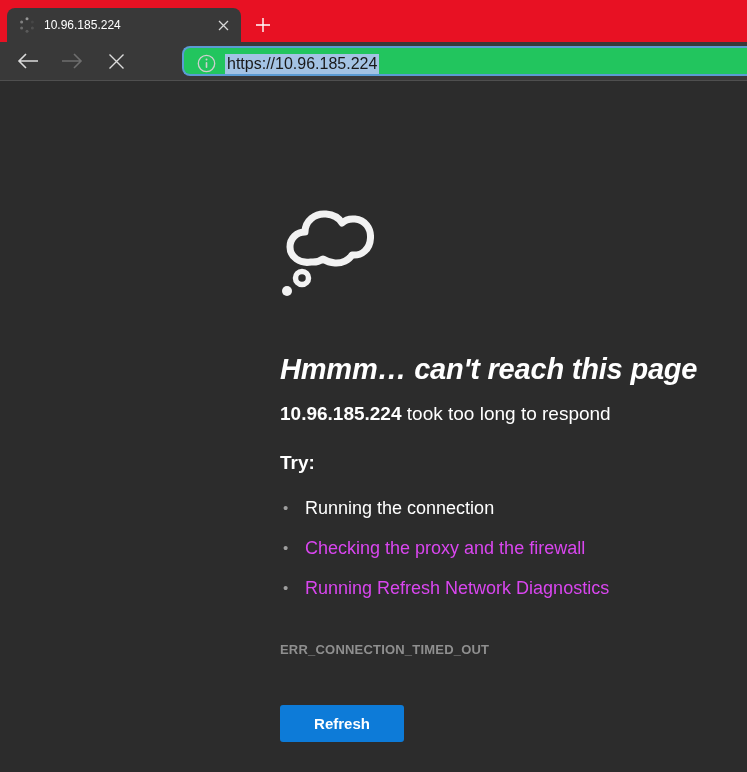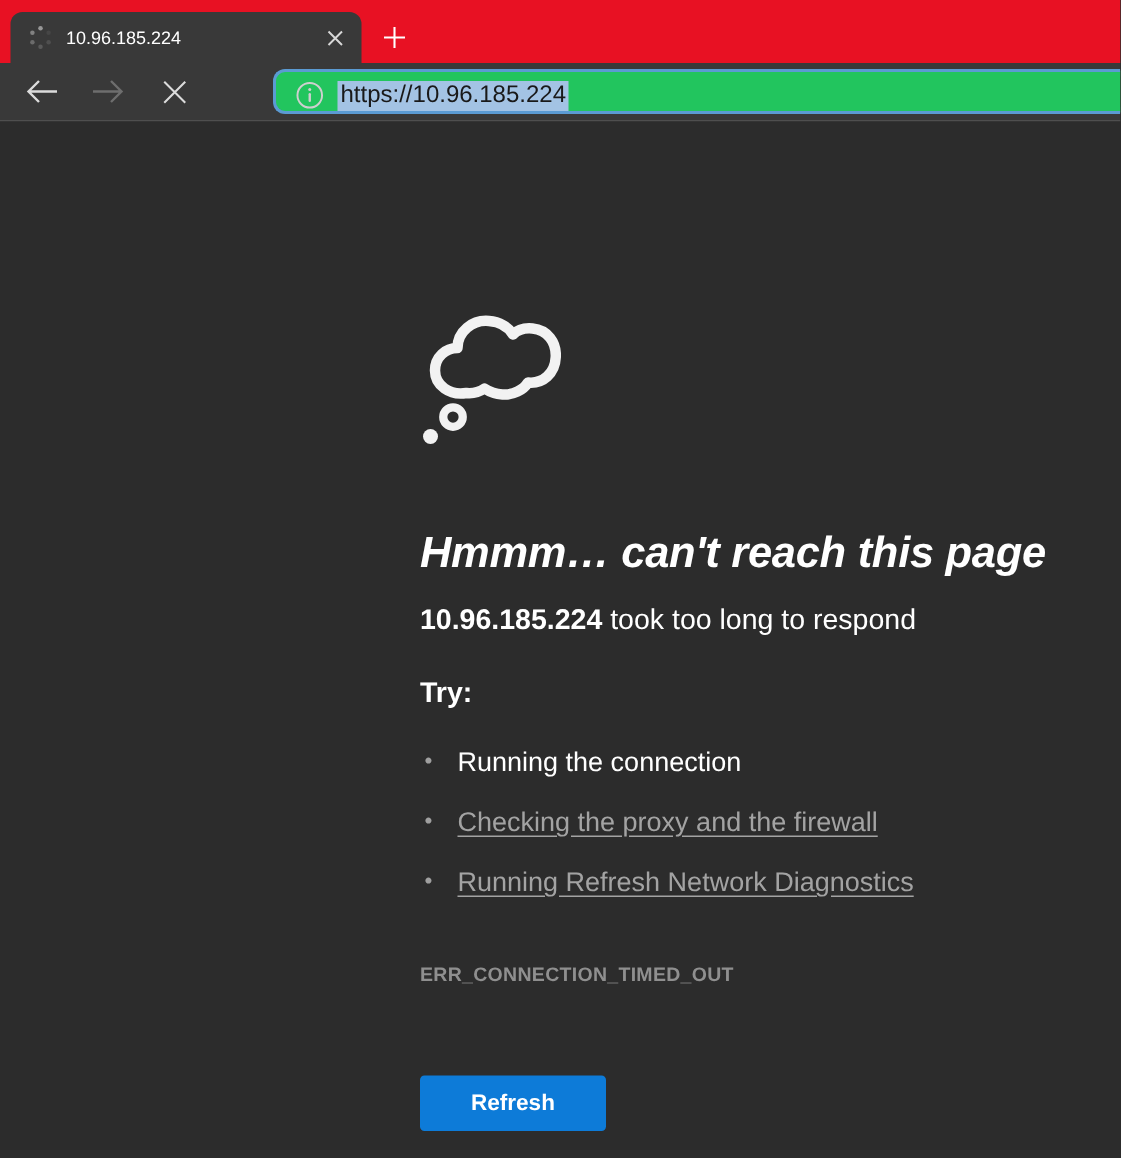"Checking the proxy and the" ul.sugg a { color: #a3a3a3 -> #d946ef; text-decoration: underline -> none }
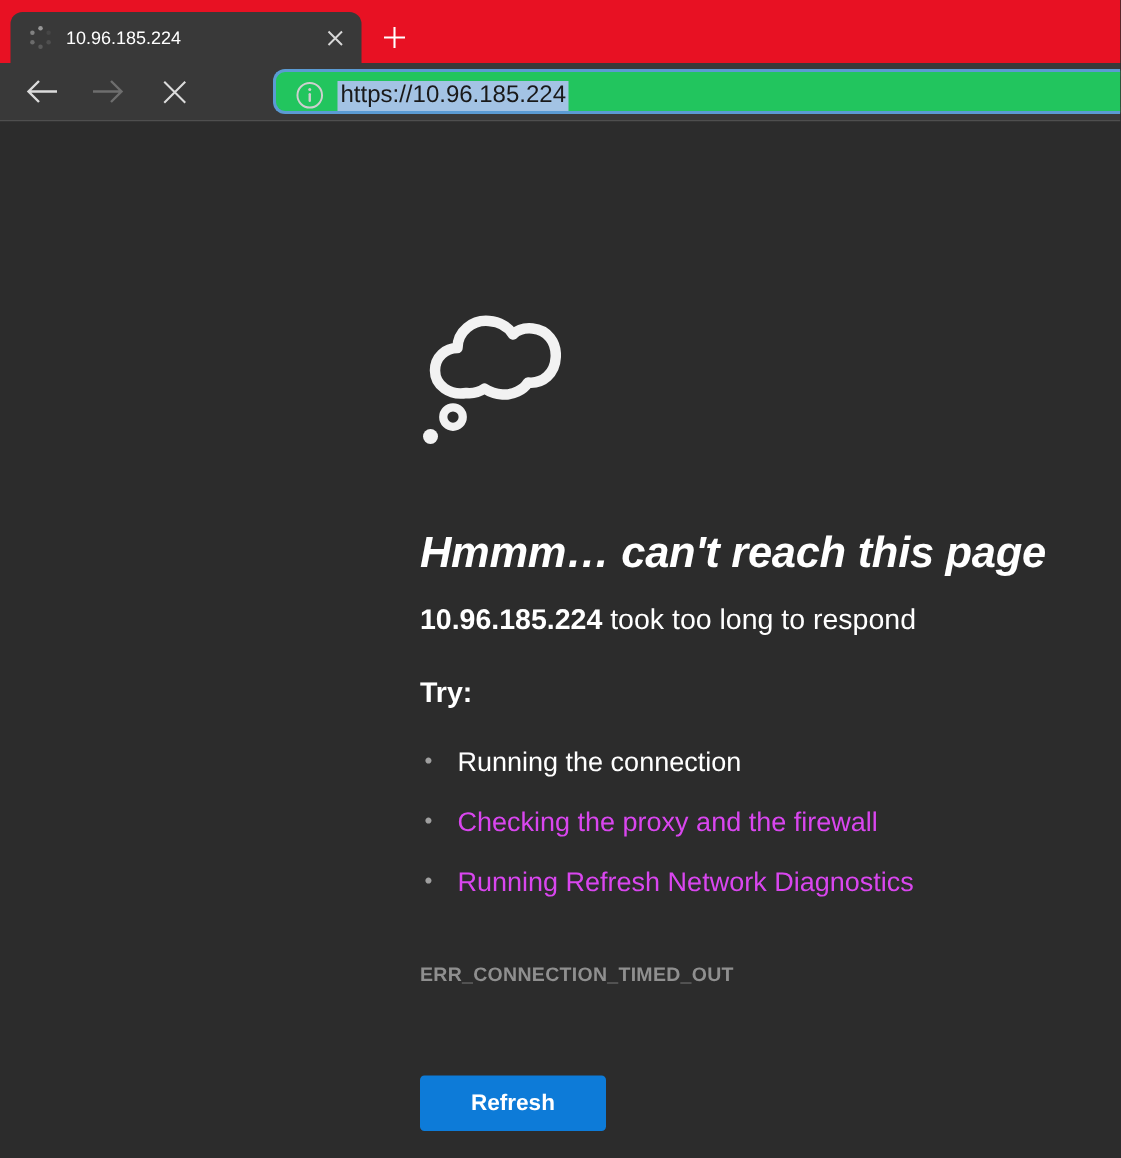"Refresh" .refresh { margin-top: 60px -> 48px }
